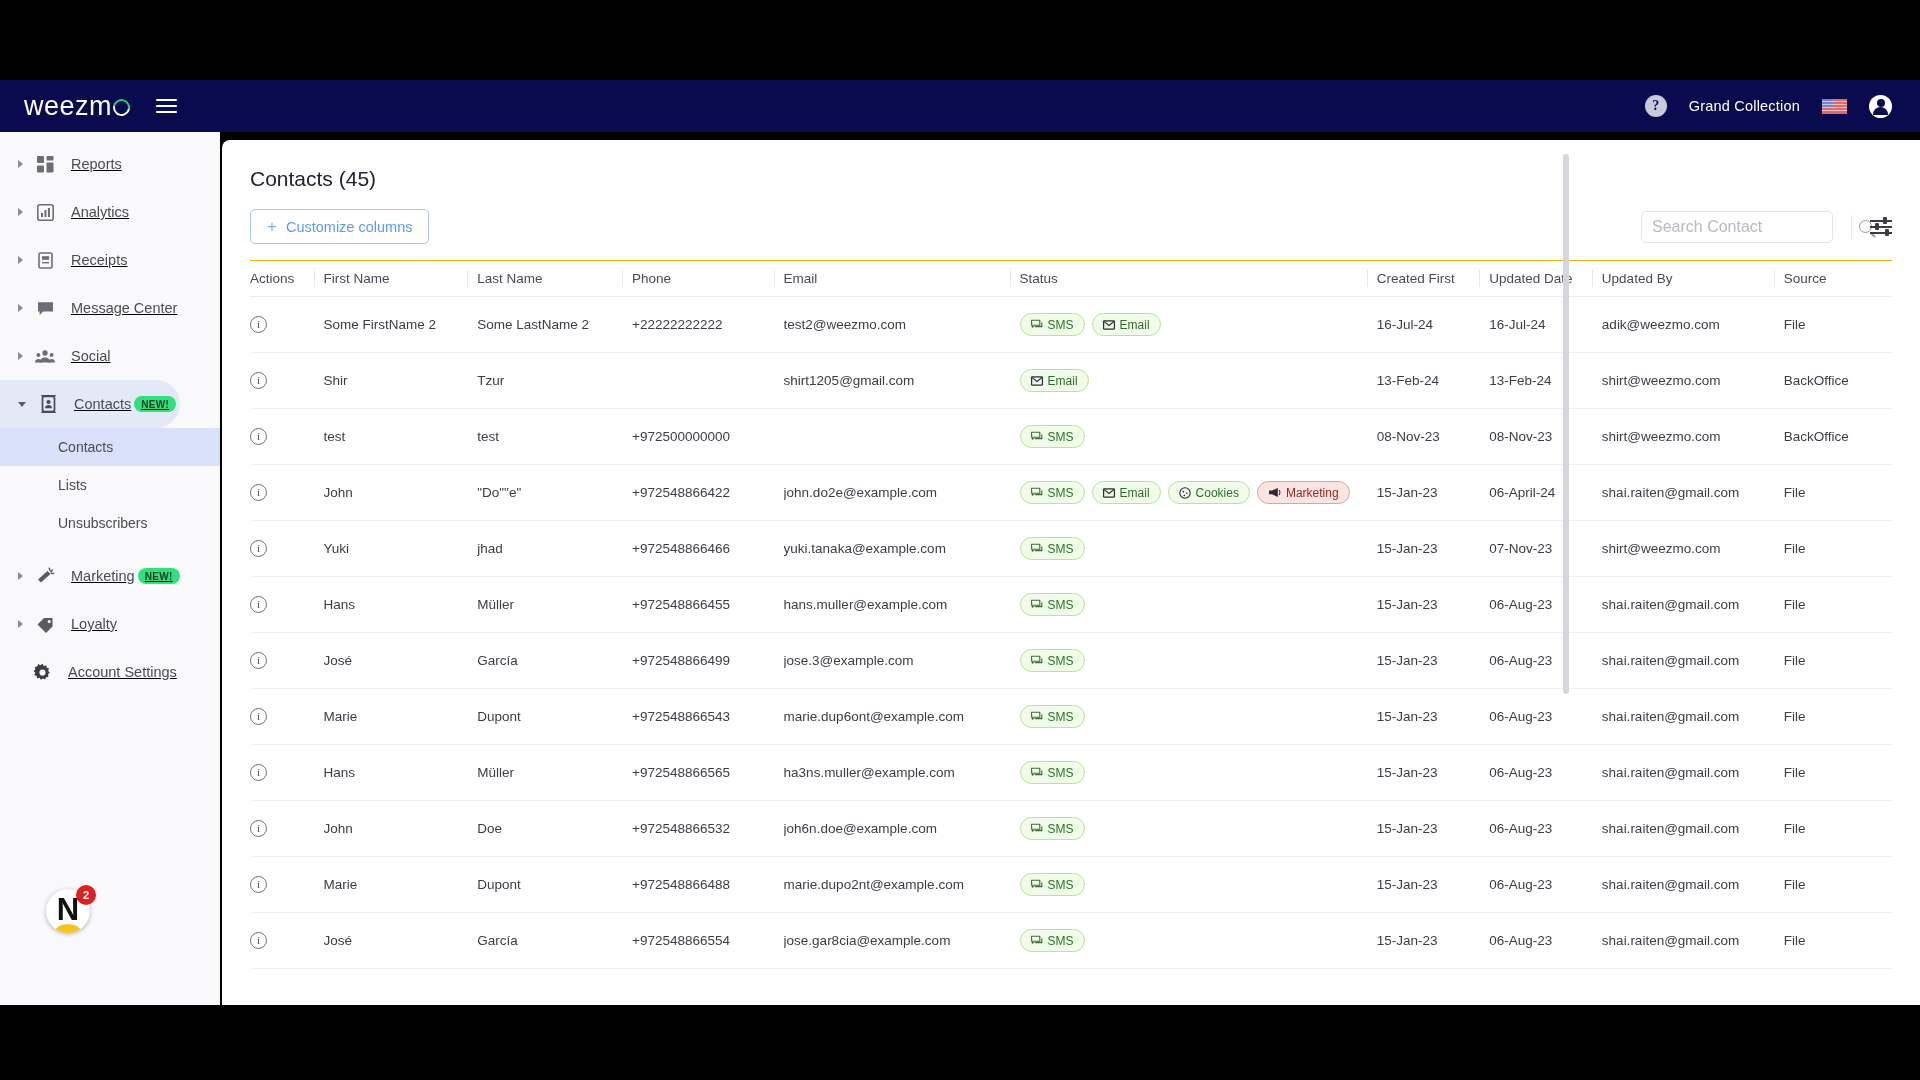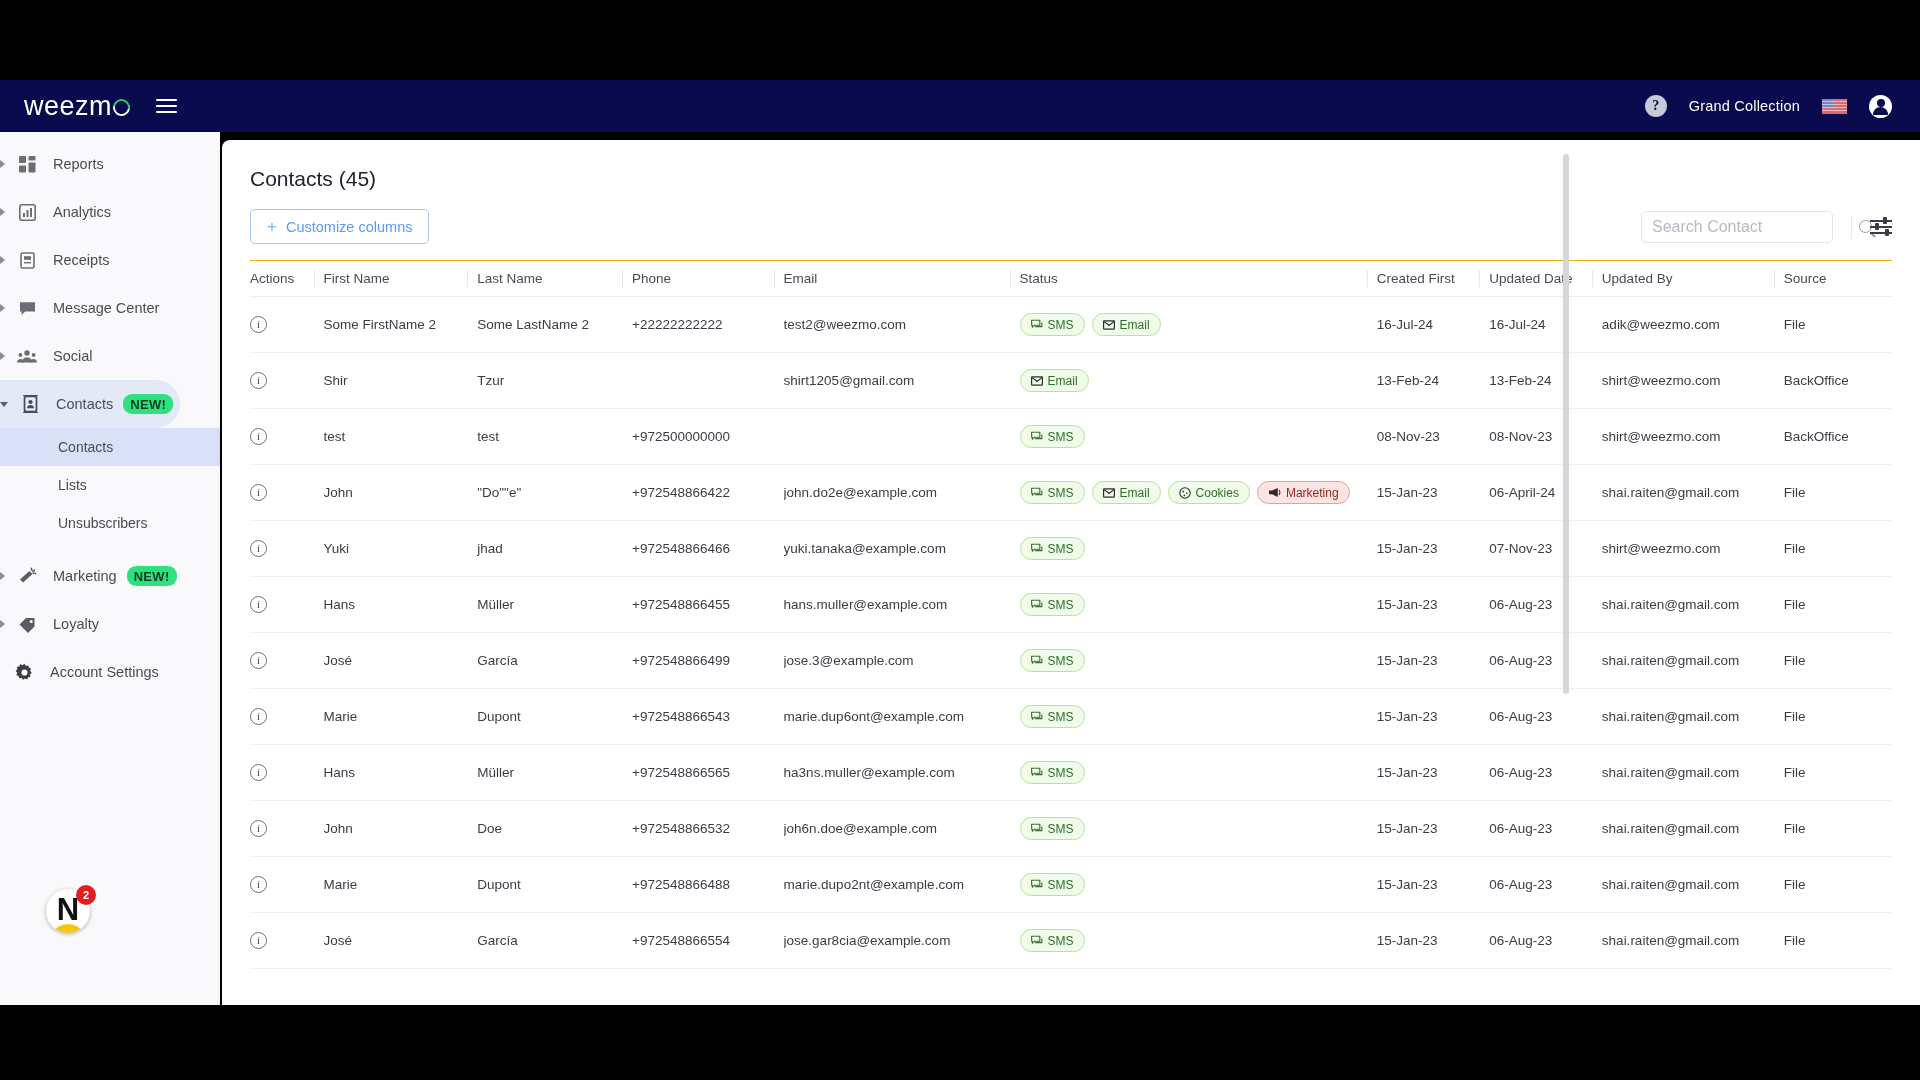"Reports" .nav-item { padding-left: none -> 18px; text-decoration: none -> underline }
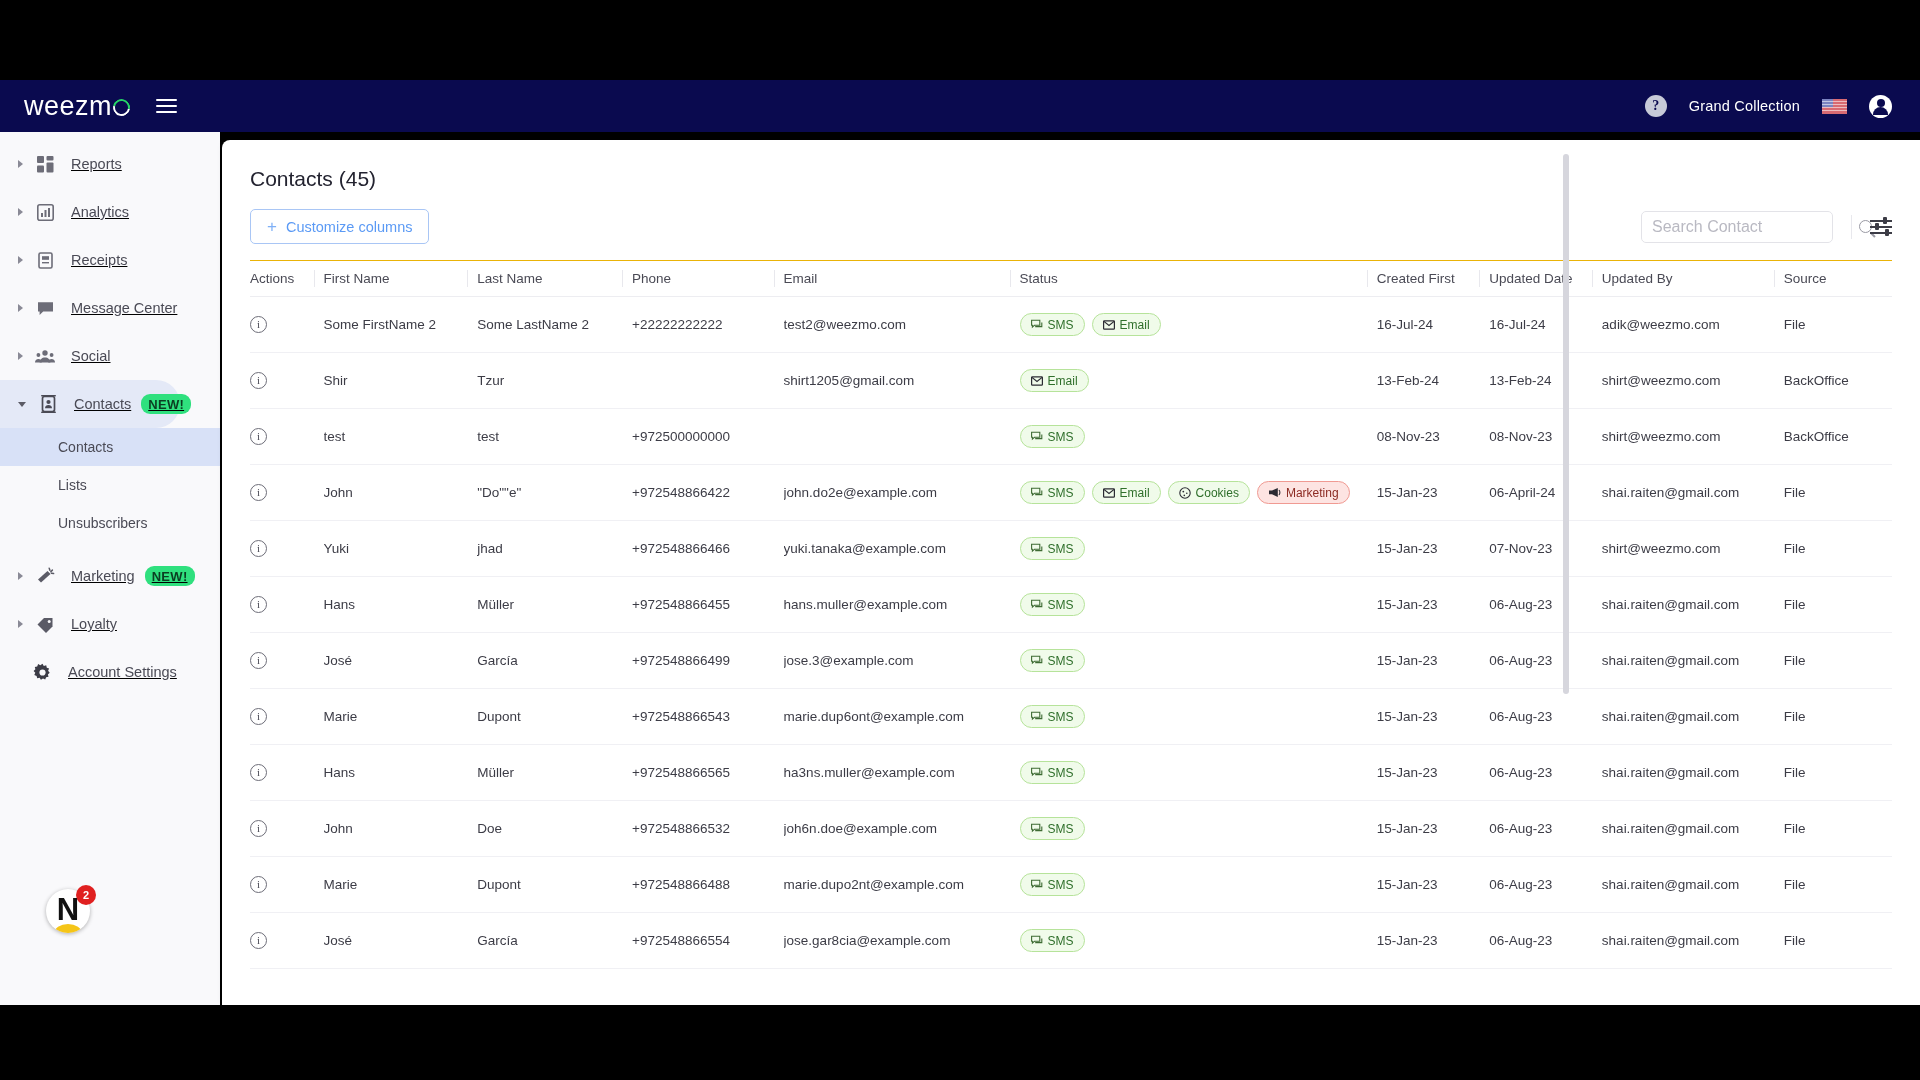"NEW!" .badge-new { font-size: 13px -> 10px; margin-left: 10px -> 3px }
